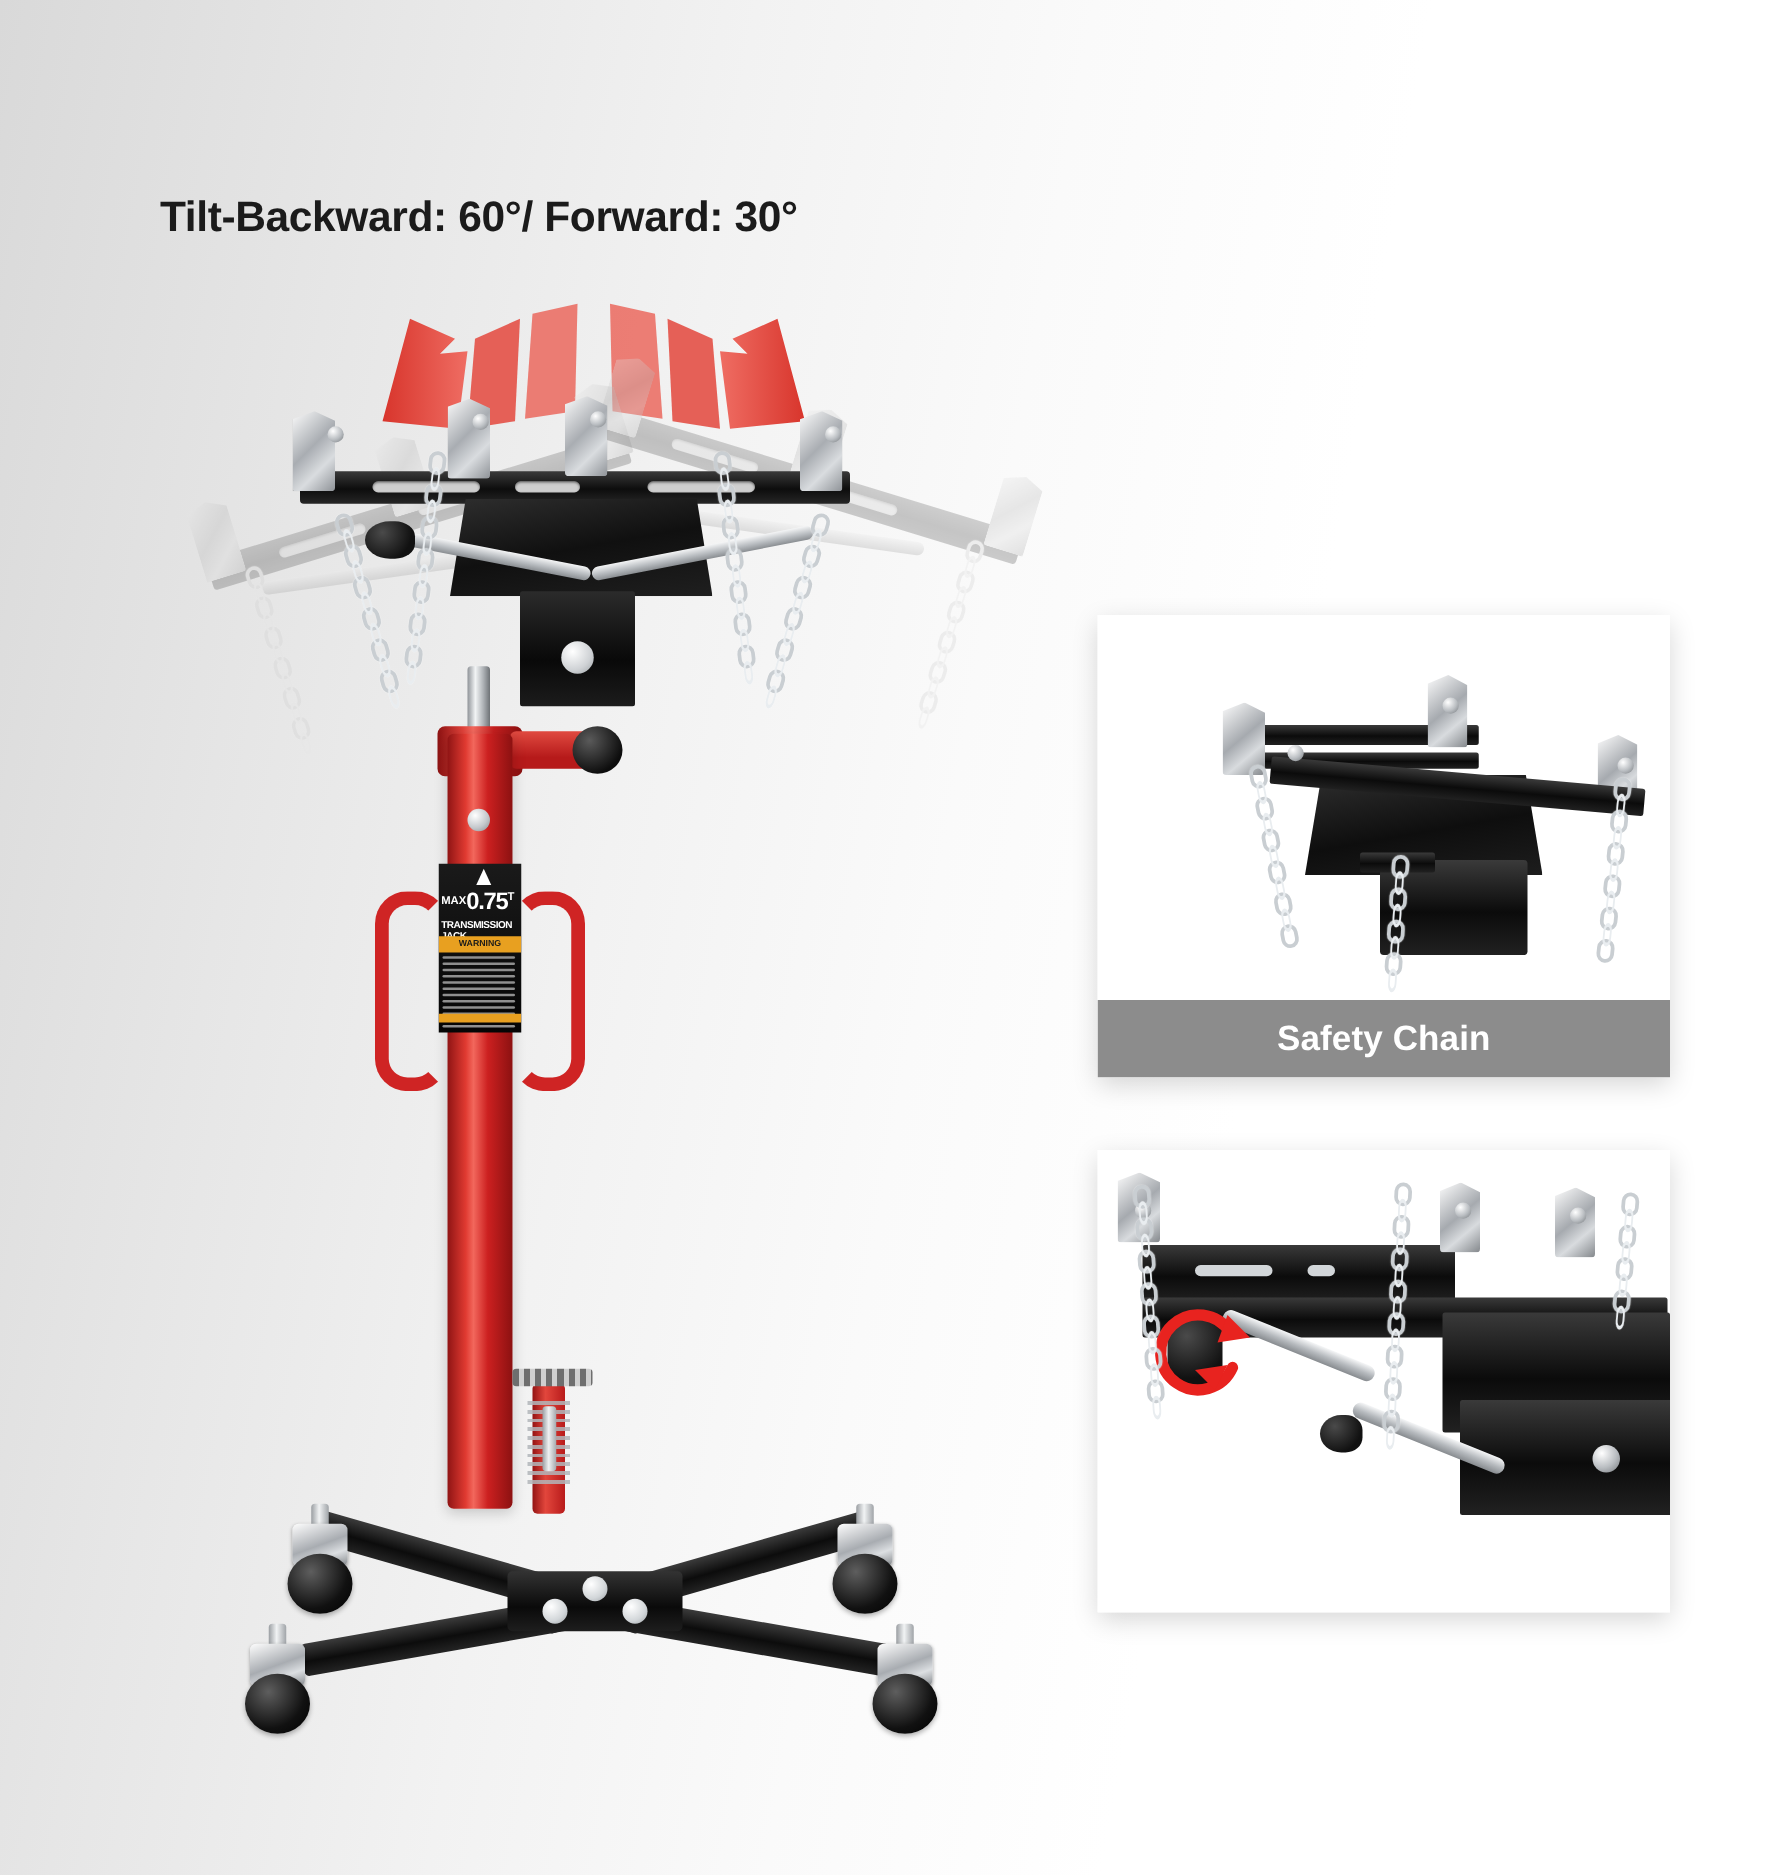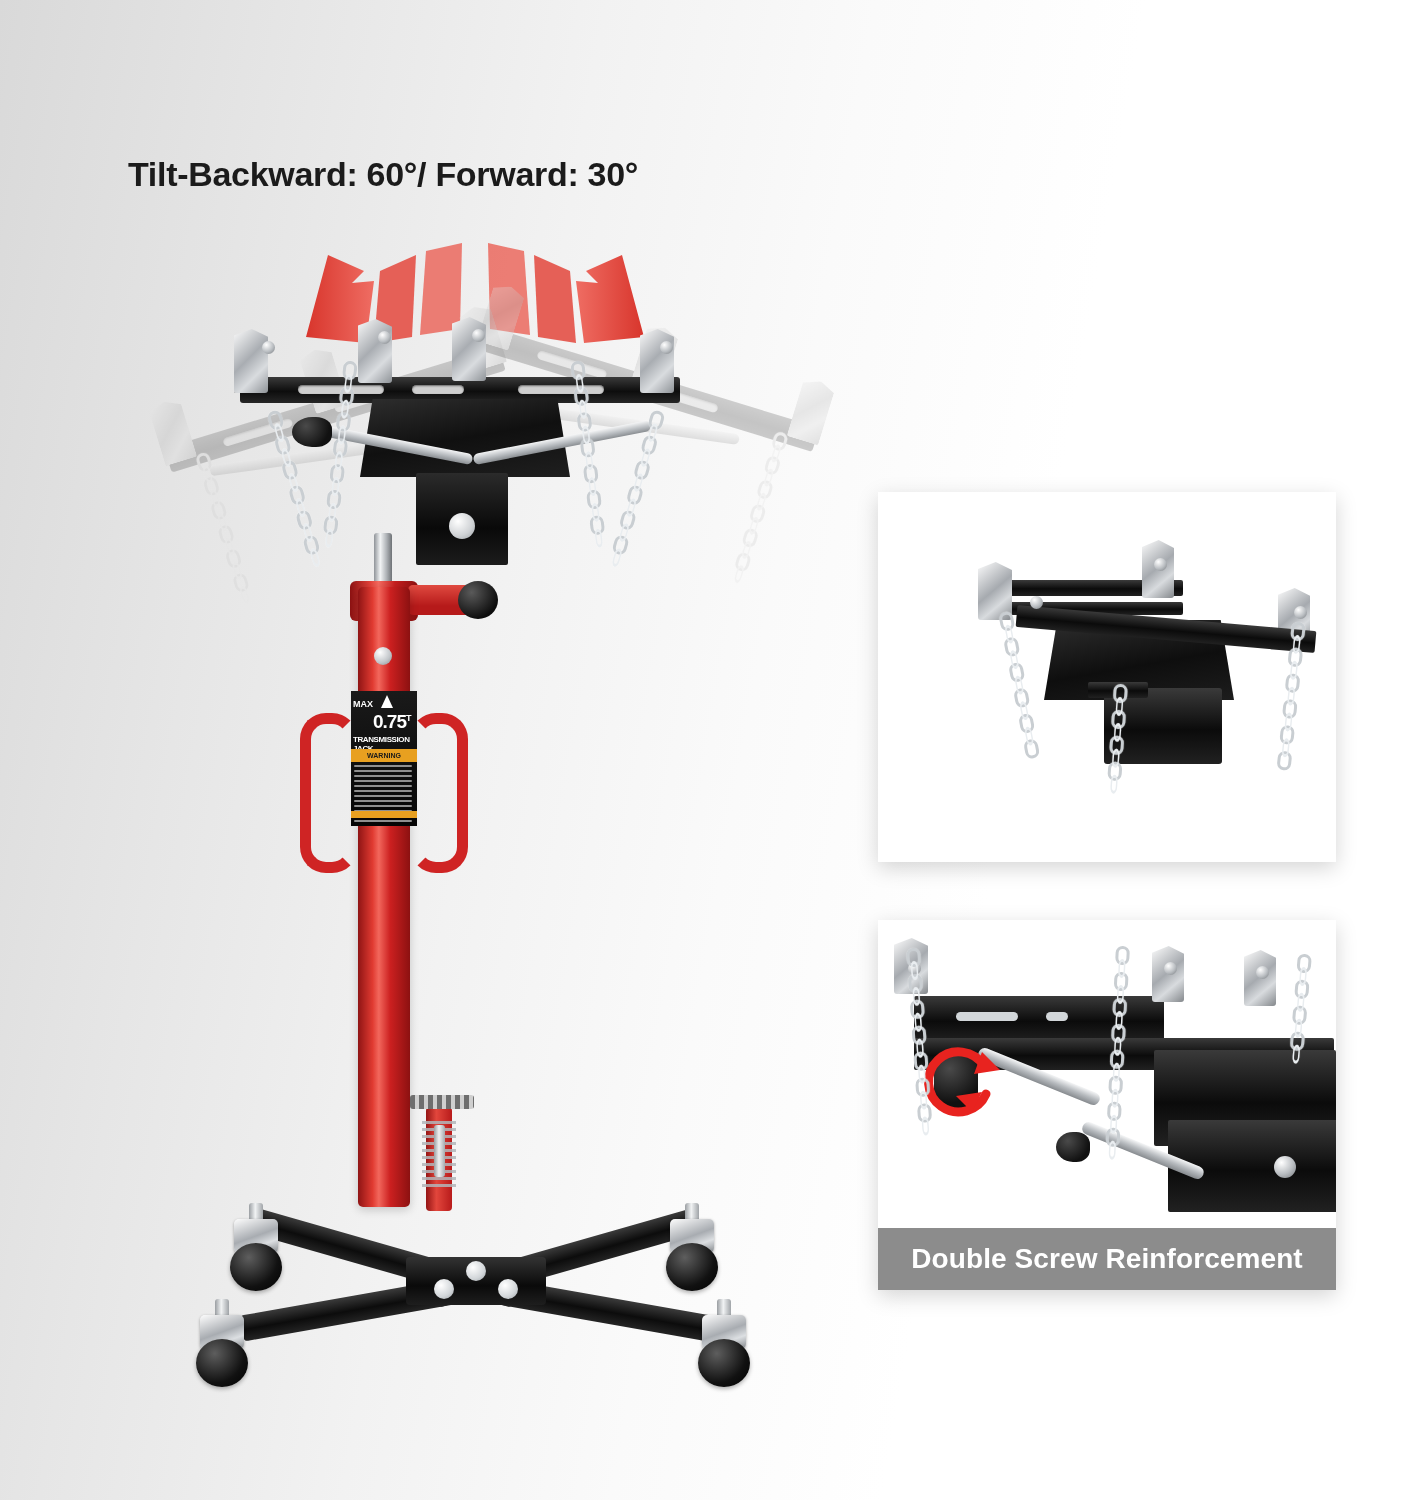"MAX" .label .max { top: 8px -> 24px }
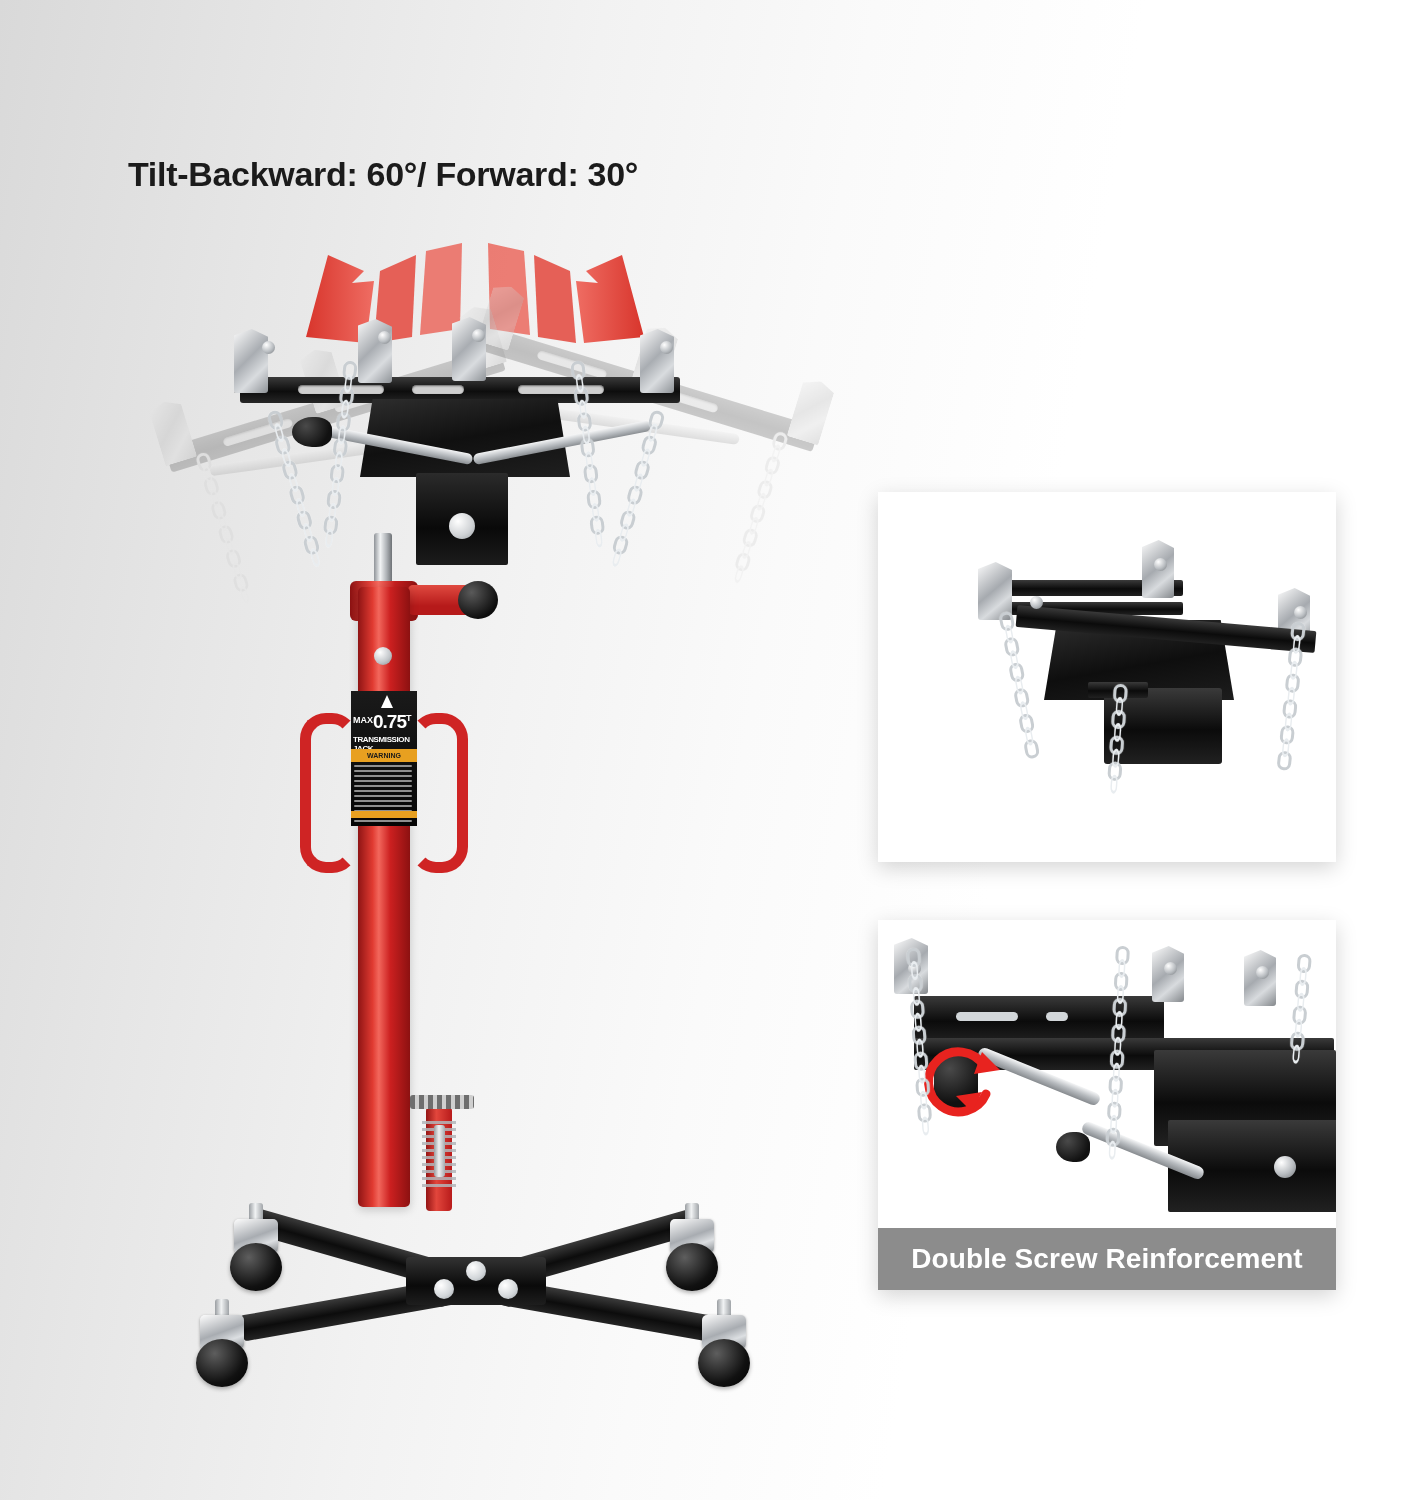"Safety Chain" div.capbar { html: none -> <div> <span>Safety Chain</span> </div> }
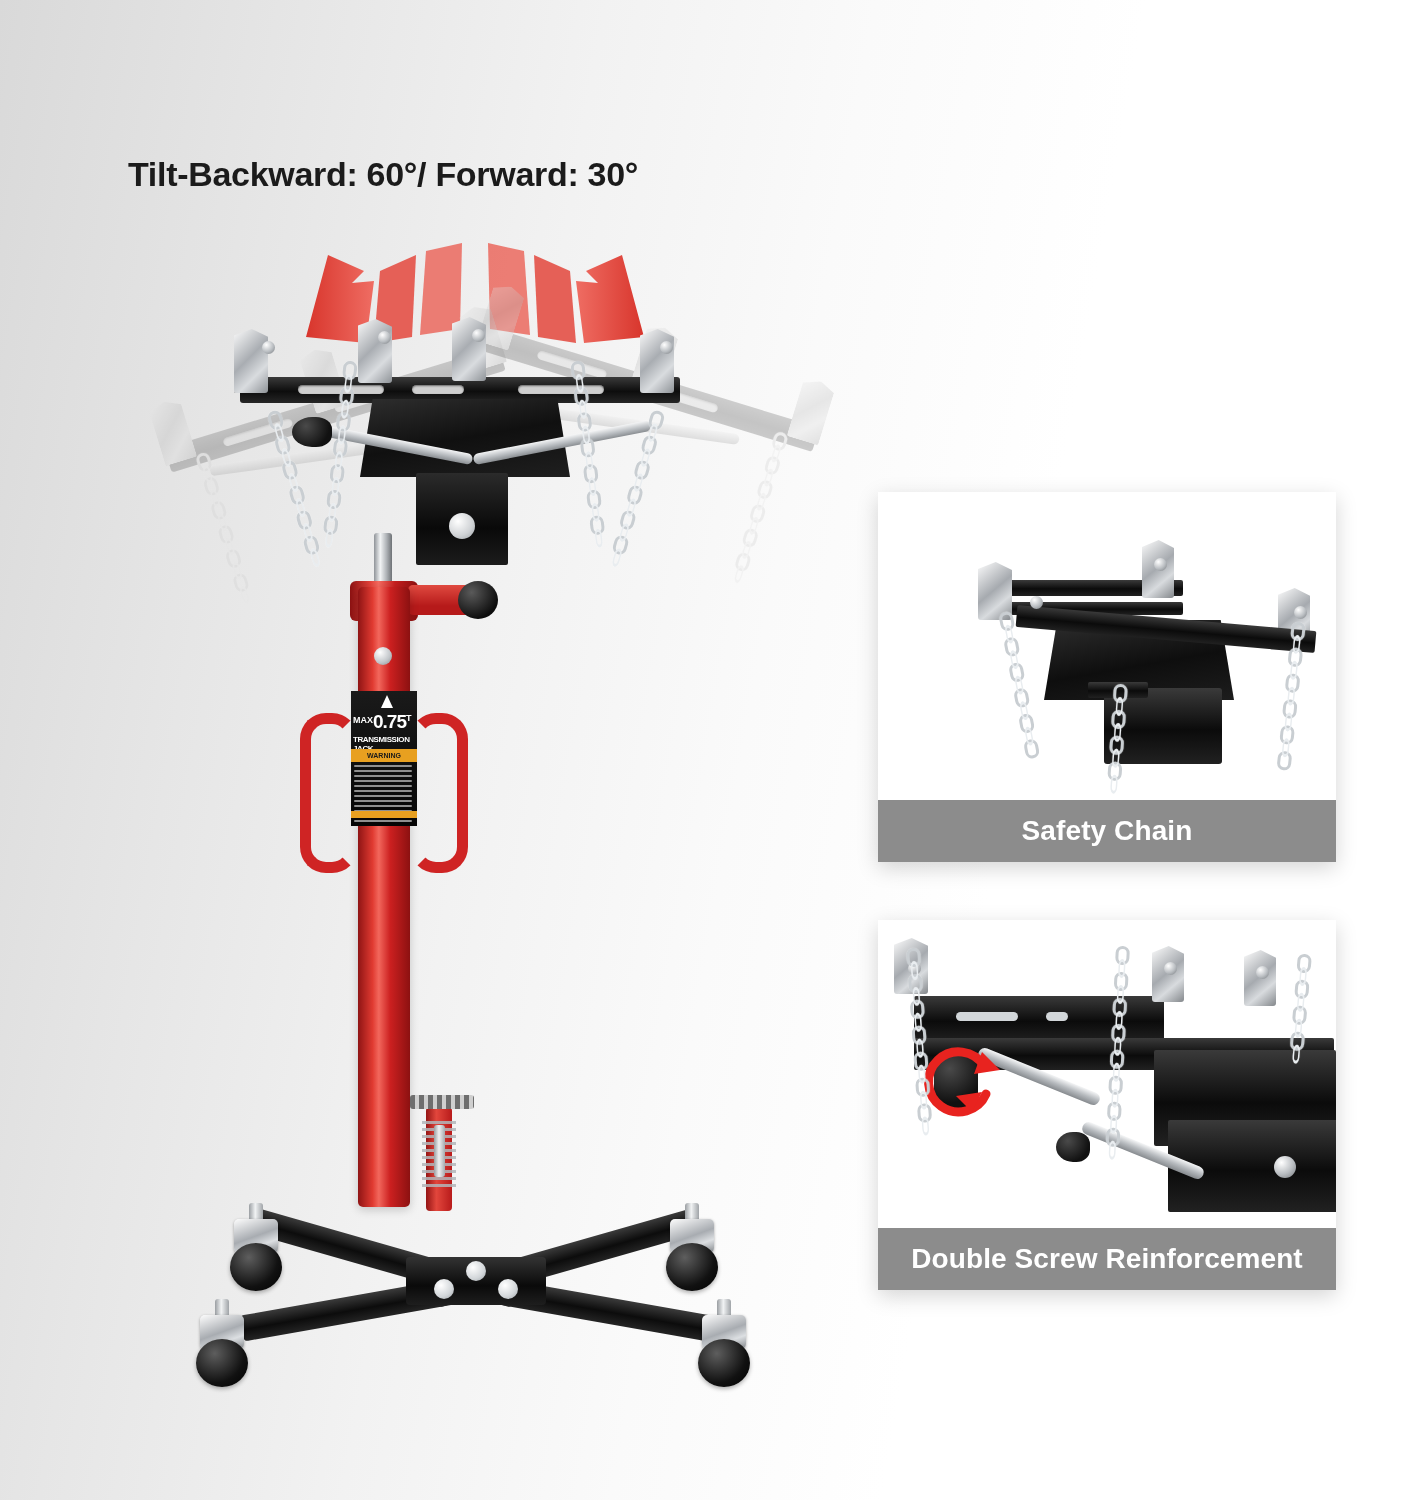"Double Screw Reinforcement" div.capbar { html: <div> <span>Double Screw Reinforcement</span> </div> -> none }
